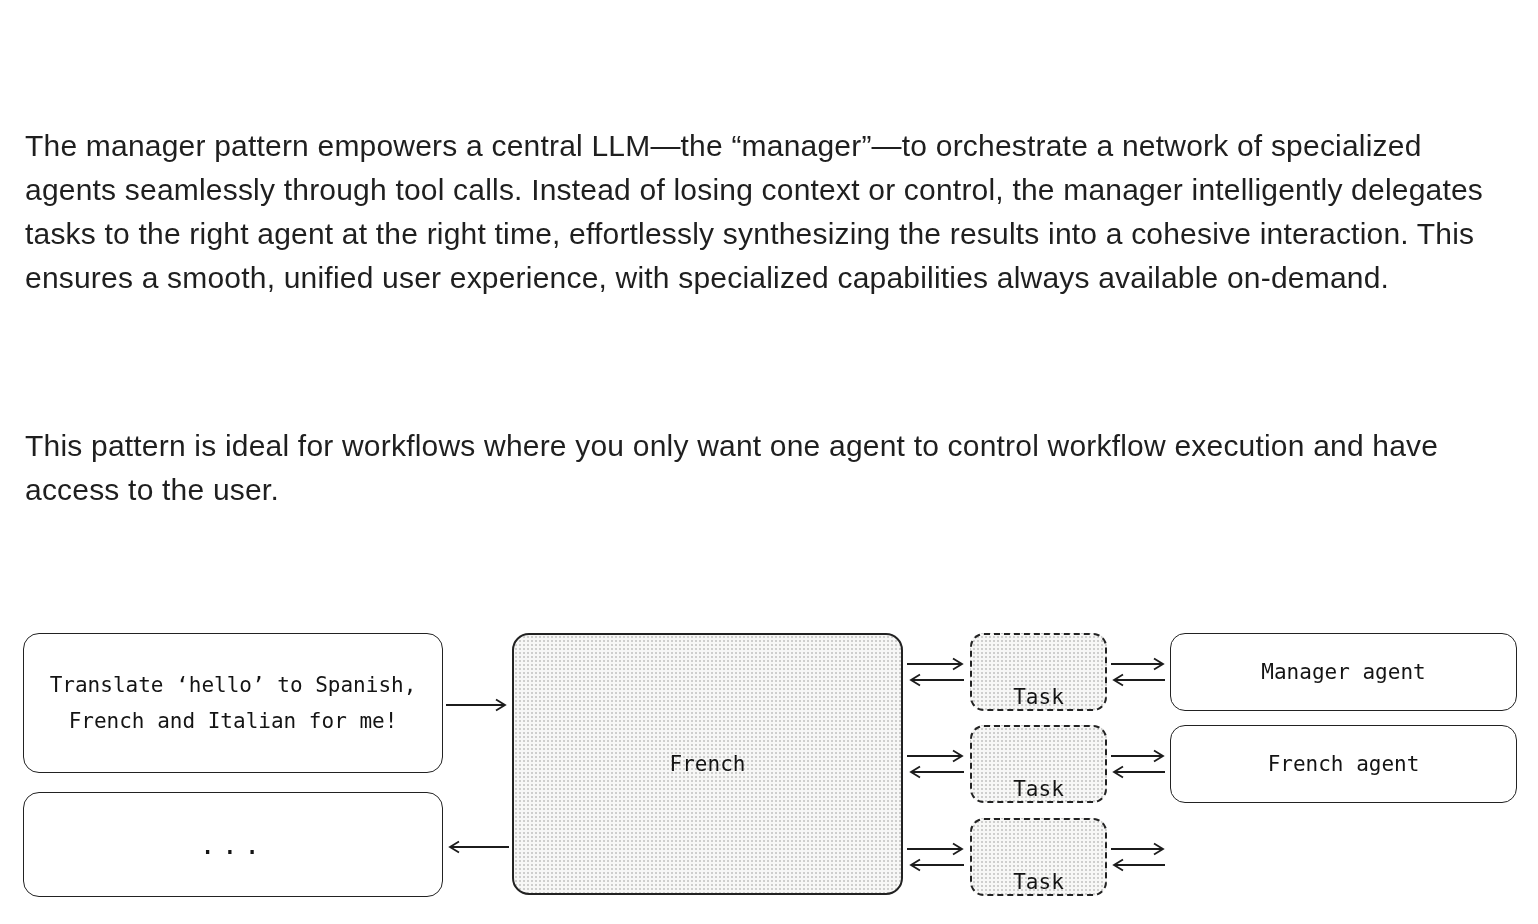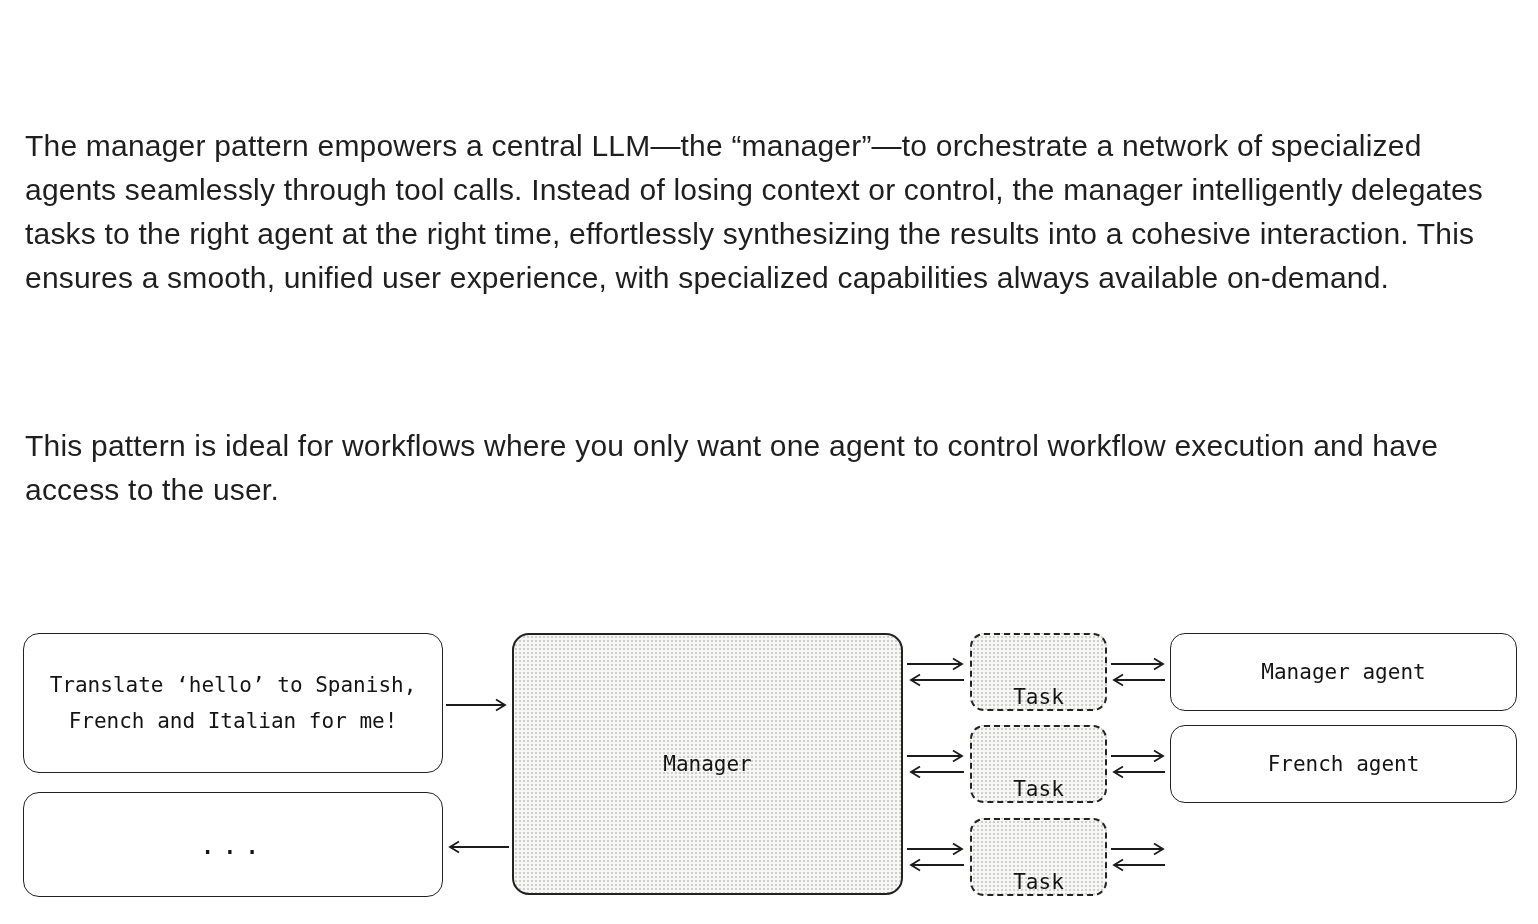"Manager" span { text: Manager -> French }
